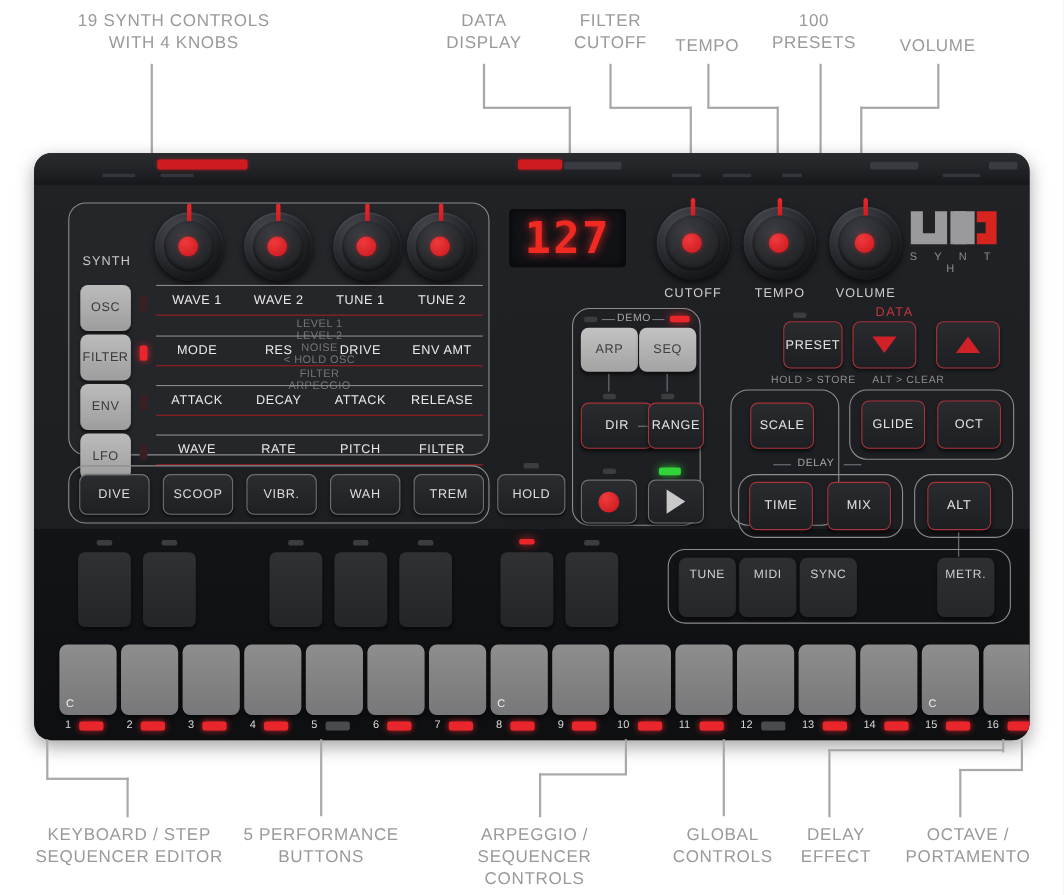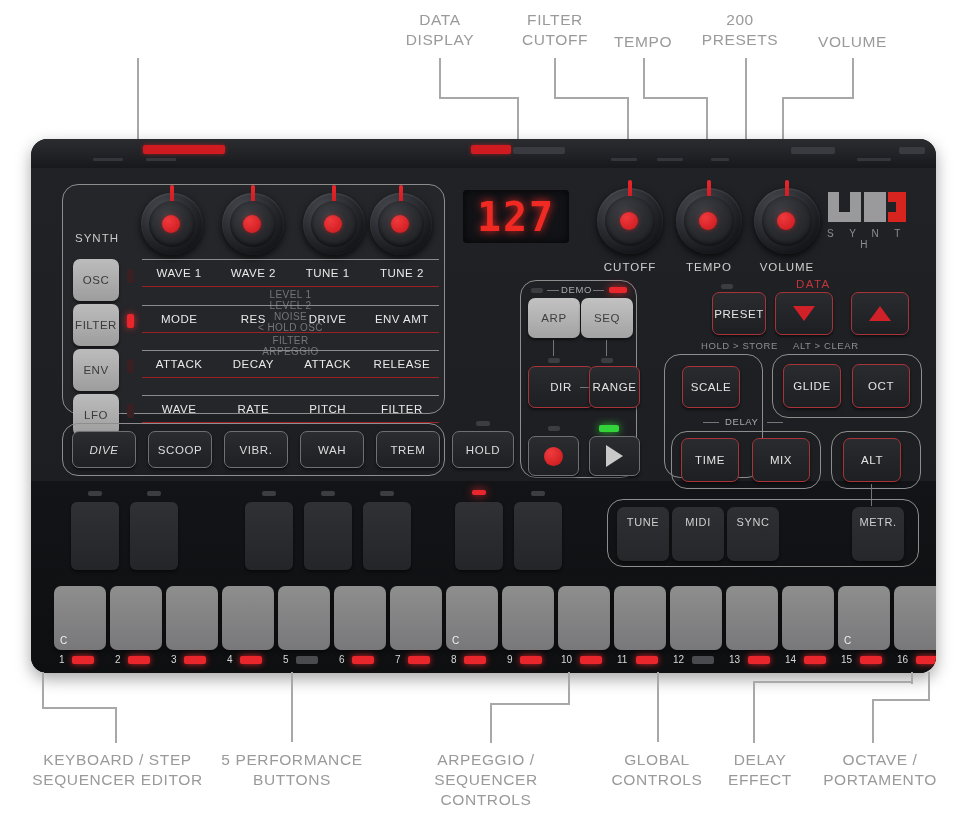"19 SYNTH CONTROLS" div.callout { html: none -> <div>19 SYNTH CONTROLS WITH 4 KNOBS</div> }
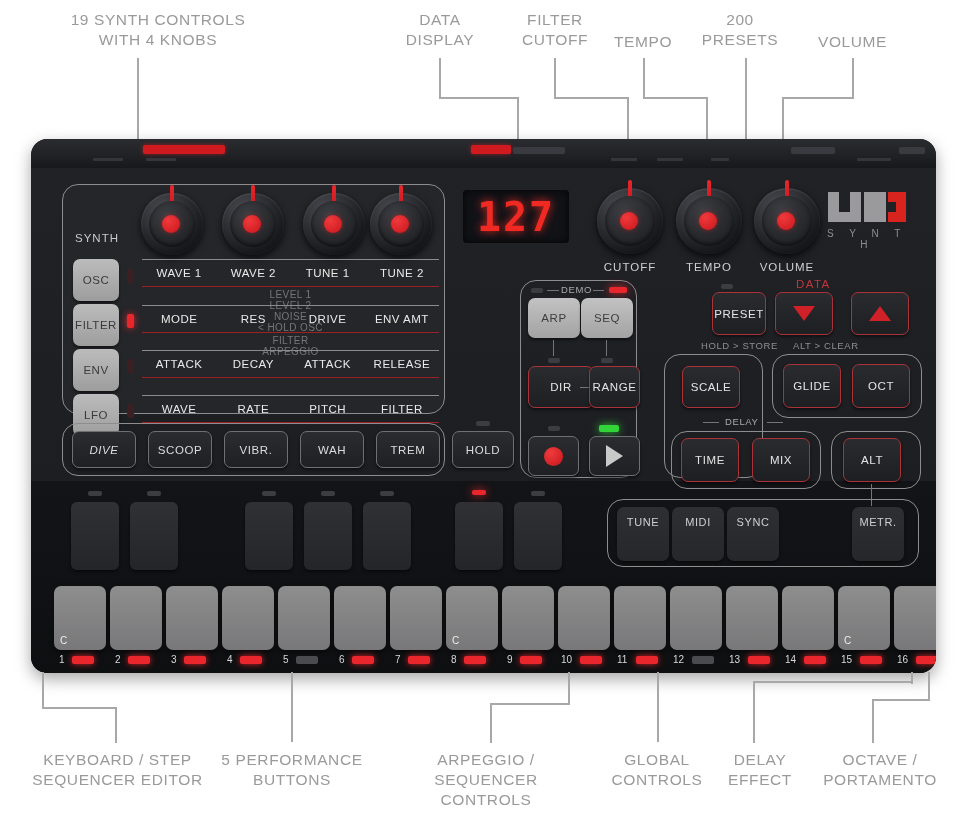"200" div.callout { text: 200 -> 100 }
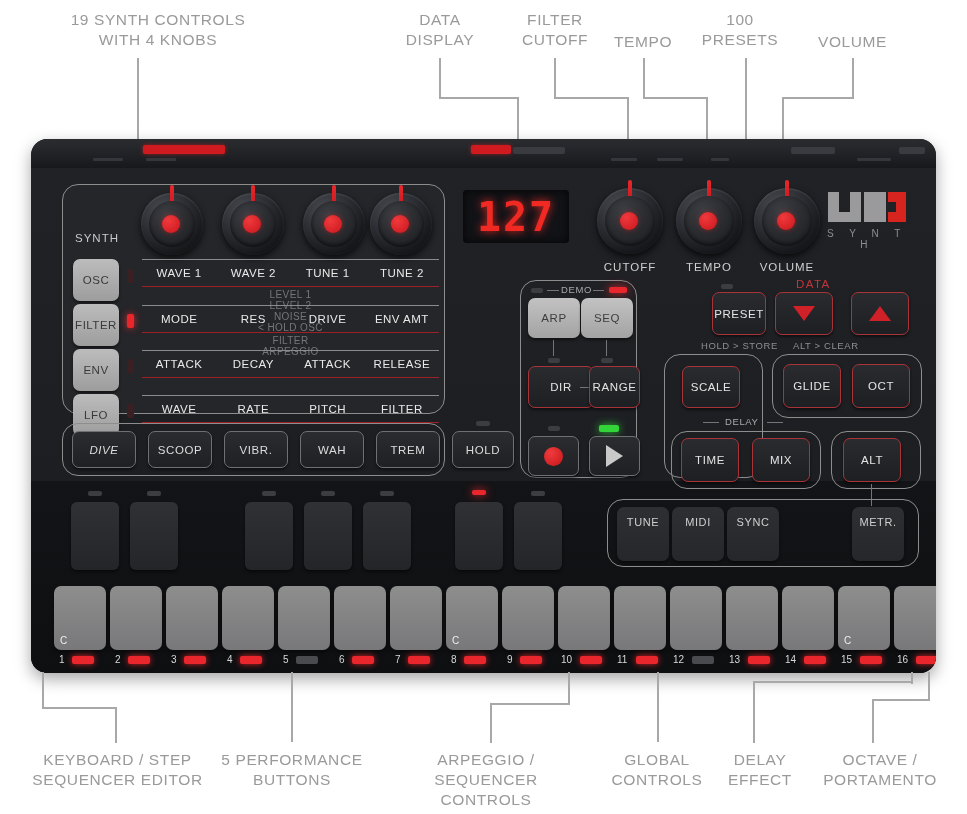"DIVE" div.gbtn { font-style: italic -> none }
